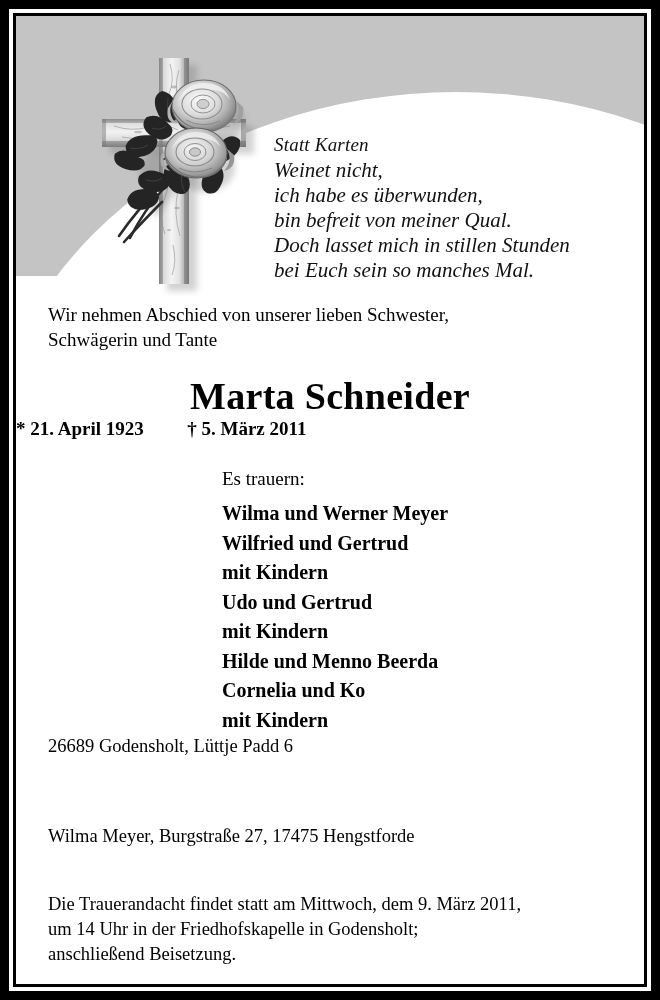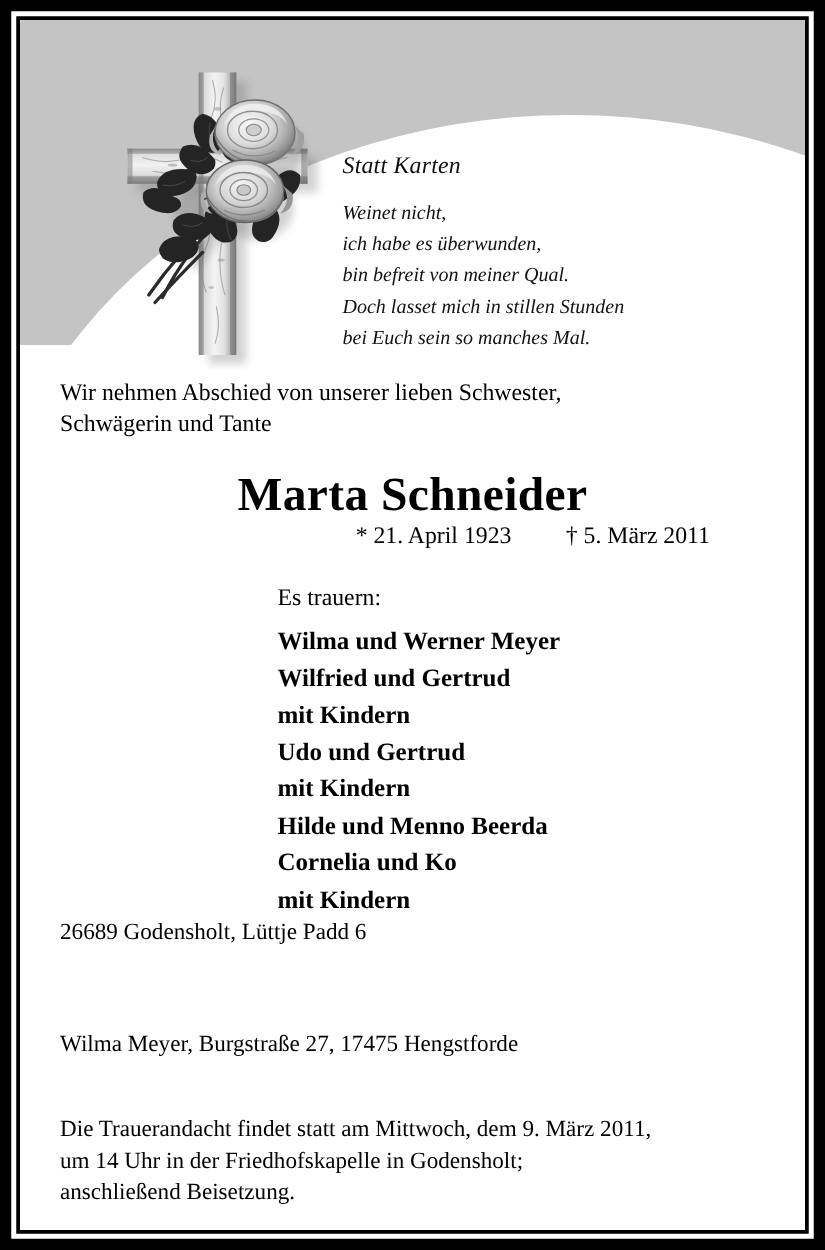"Statt Karten" .statt { top: 106px -> 118px }
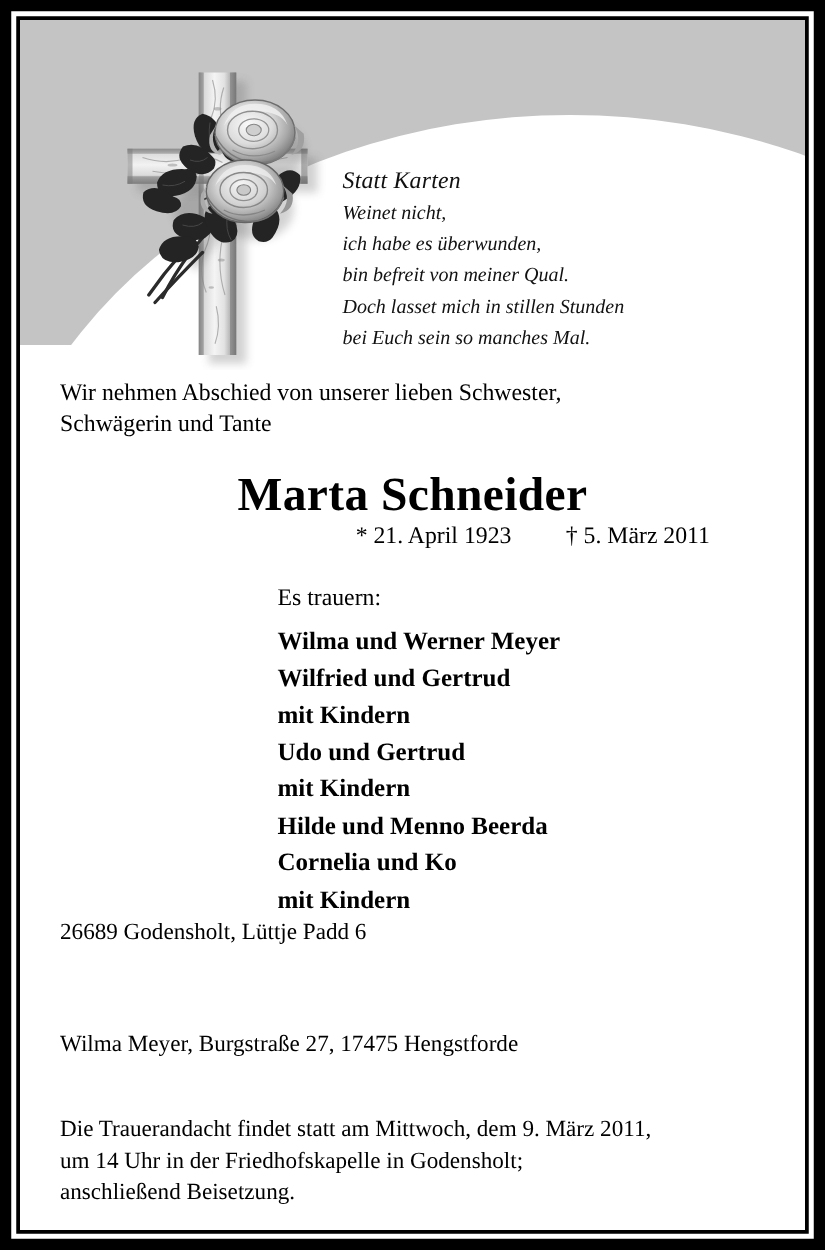"Weinet nicht," .verse { font-size: 16px -> 21px }
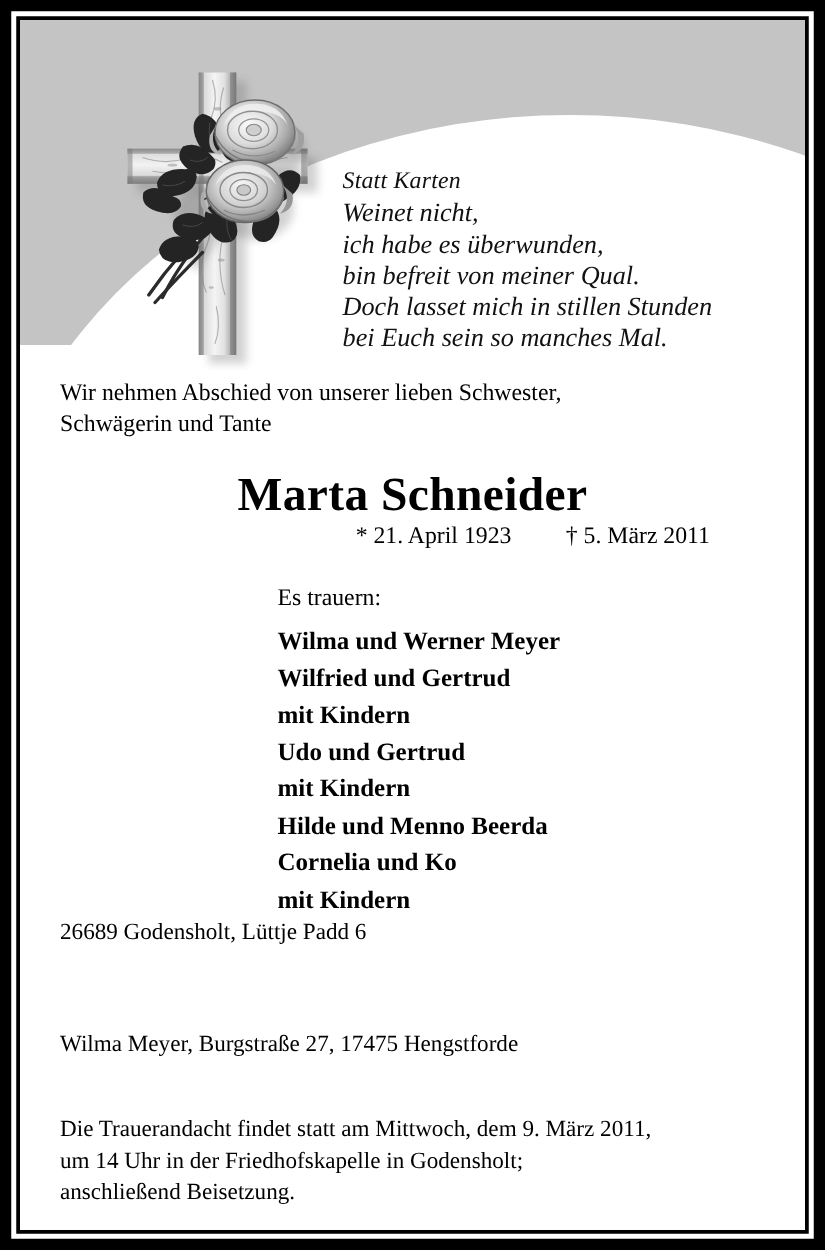"* 21. April 1923 †" .dates { font-weight: normal -> bold; text-align: right -> left }
